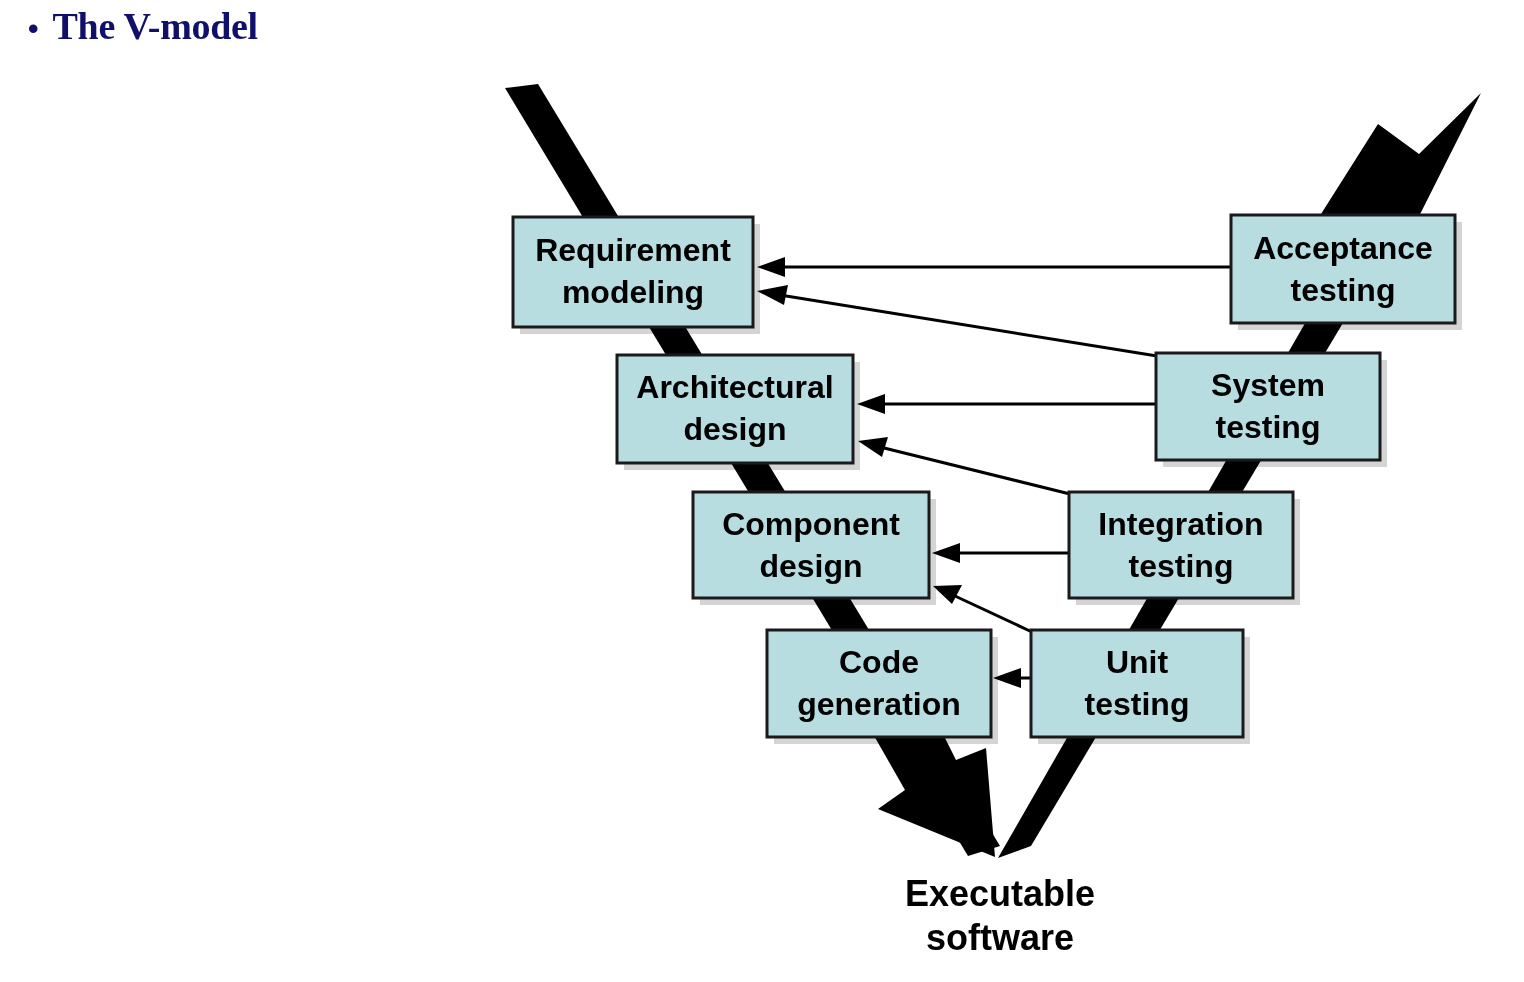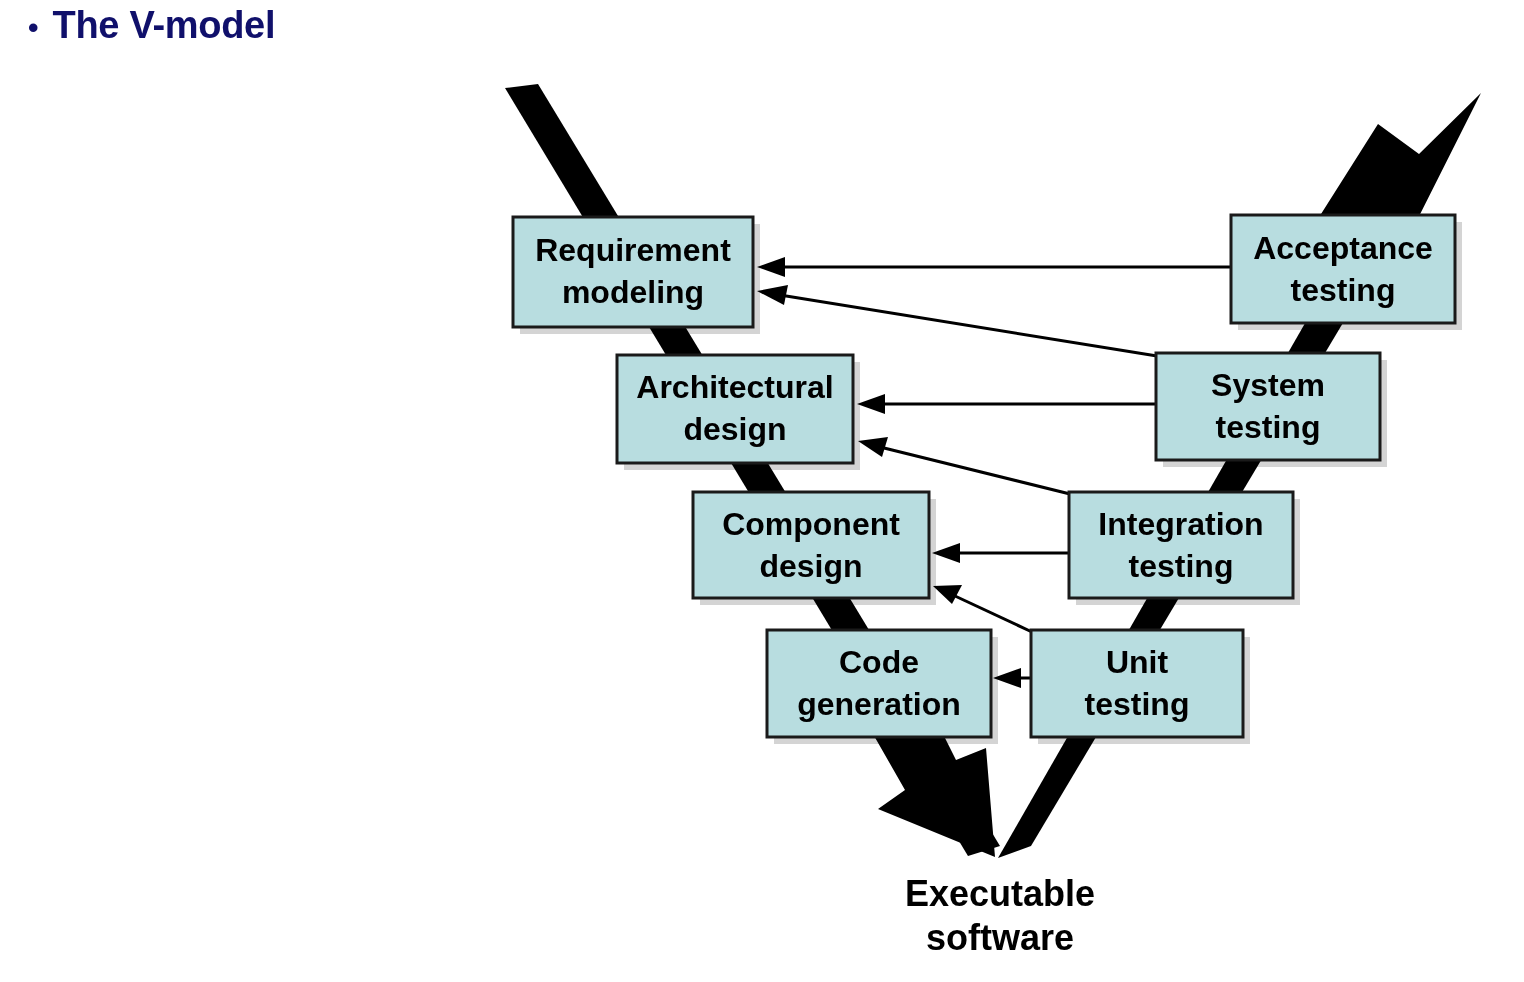"The V-model" #slide-title .title-text { font-family: Liberation Sans, sans-serif -> Liberation Serif, serif }
